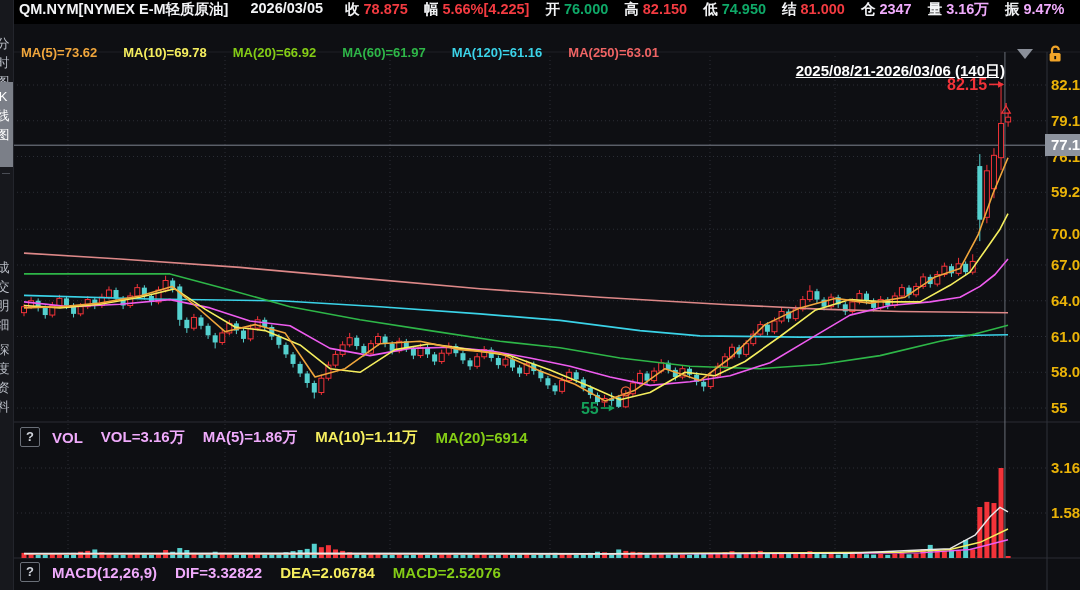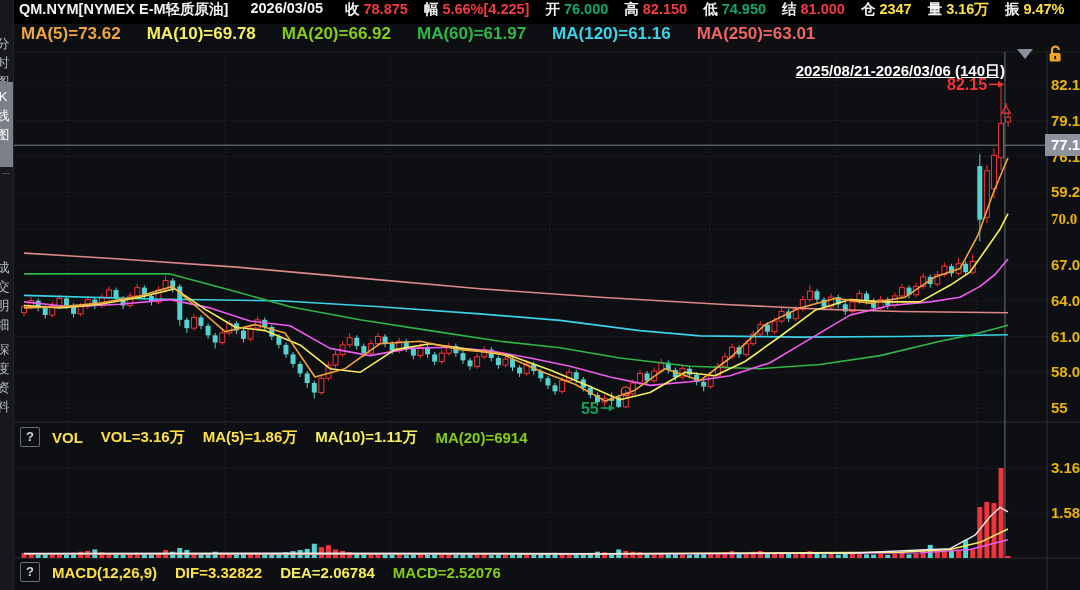"2347" .v-white { color: #fde047 -> #f0abfc }
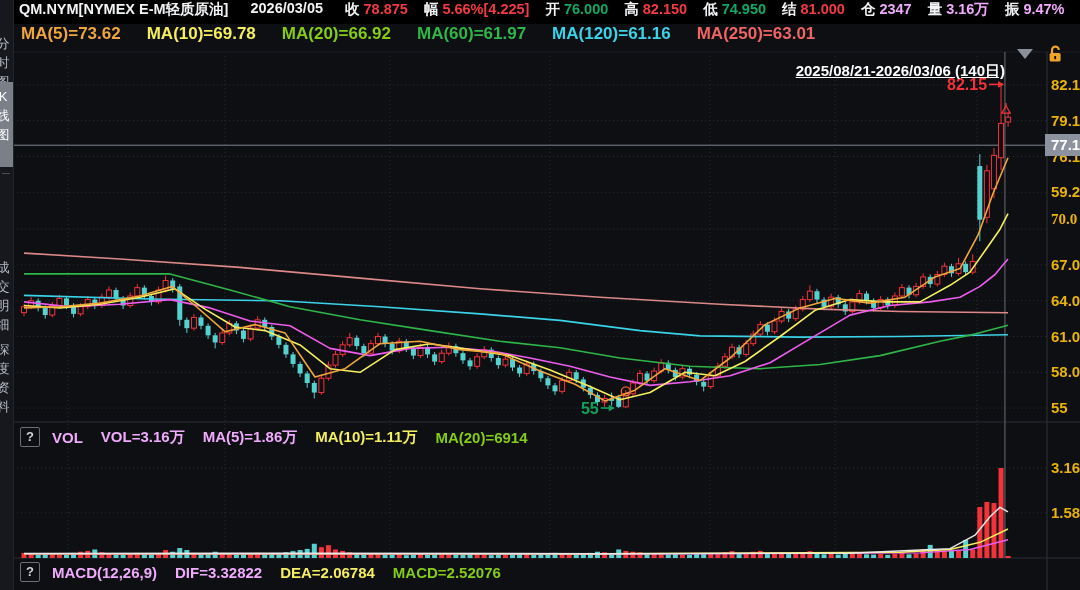"MA(5)=73.62" #ma-row { align-items: flex-start -> flex-end; font-size: 17px -> 13px; top: 24px -> 32px }
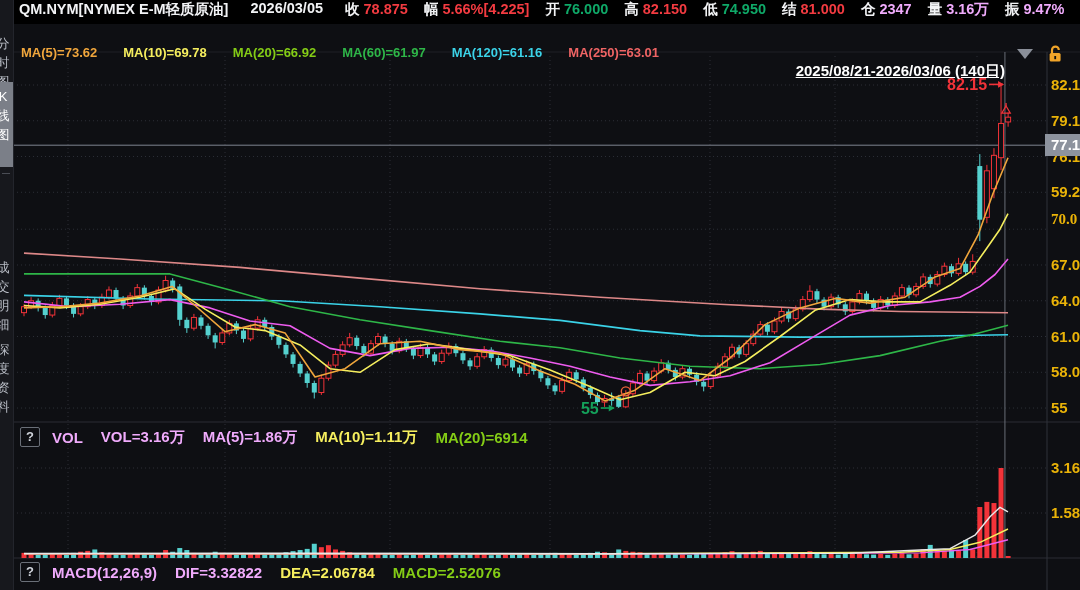"70.0" div.y-tick { font-family: Liberation Serif, serif -> none; top: 211px -> 225px }
